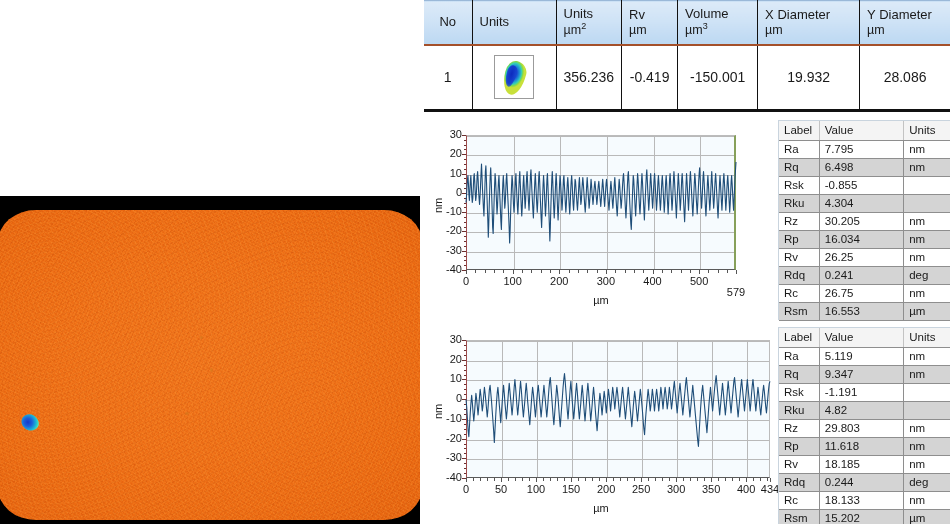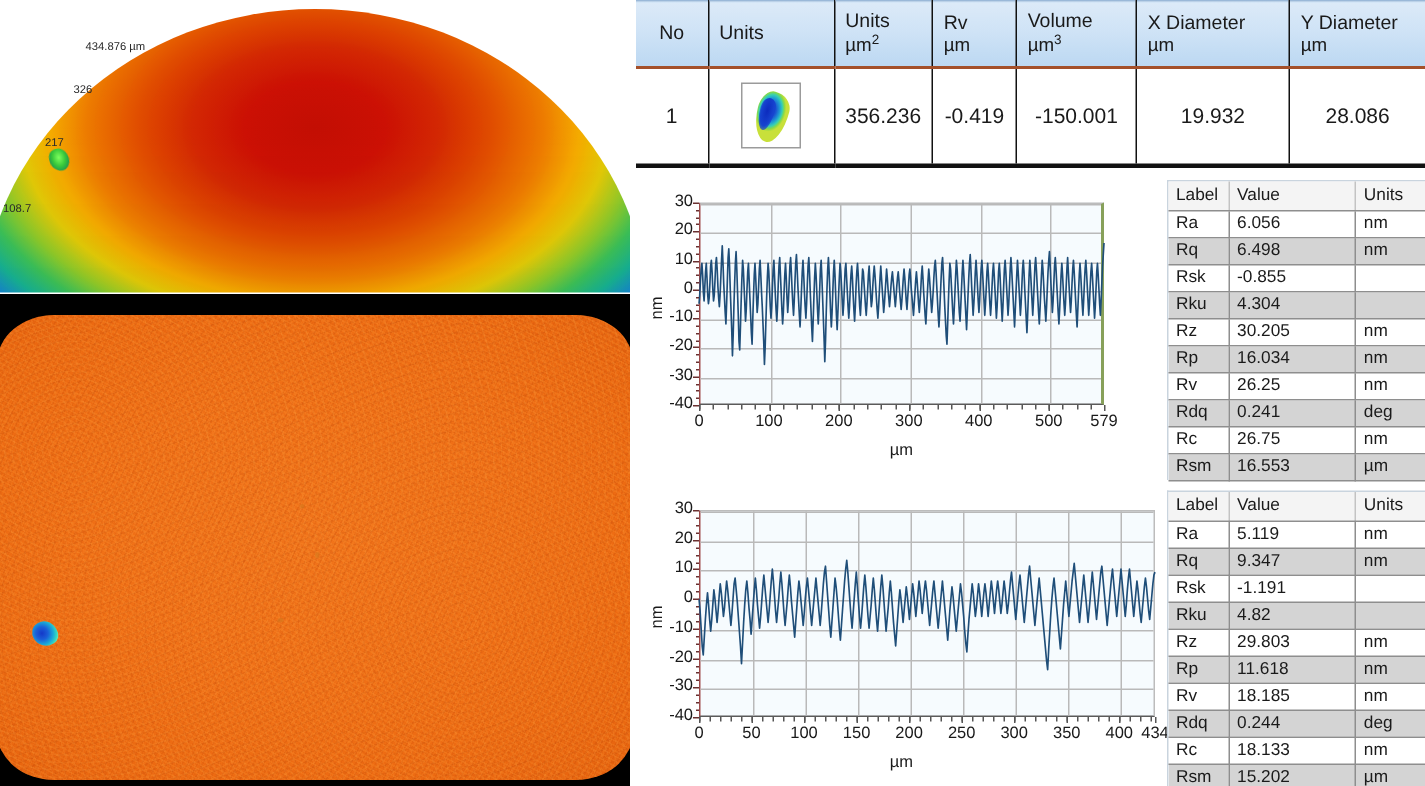"434.876 µm" div.surface3d { html: <div> <div> <div> <div></div> </div> <div></div> </div> <div>434.876 µm</div> <div>326</div> <div>217</div> <div>108.7</div> </div> -> none }
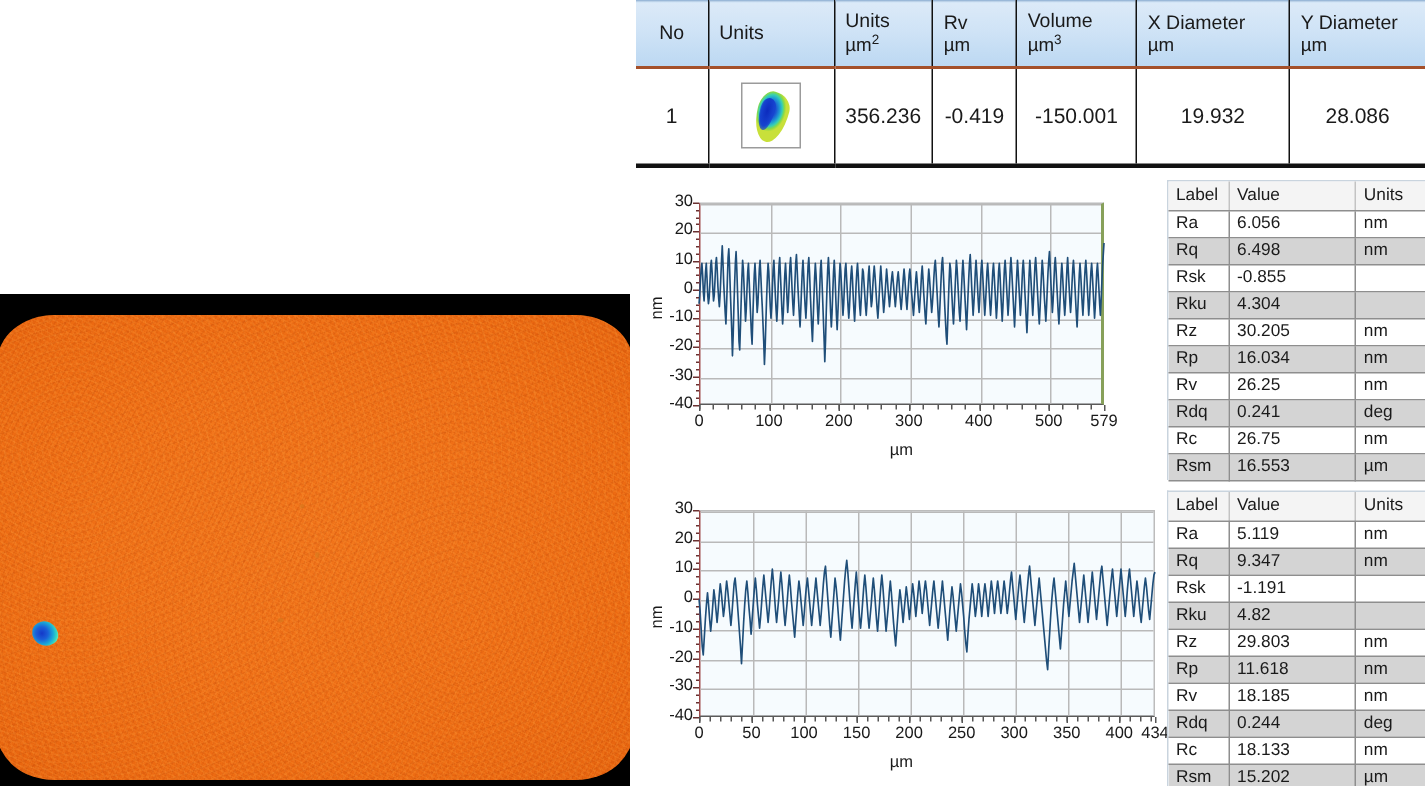"6.056" td { text: 6.056 -> 7.795 }
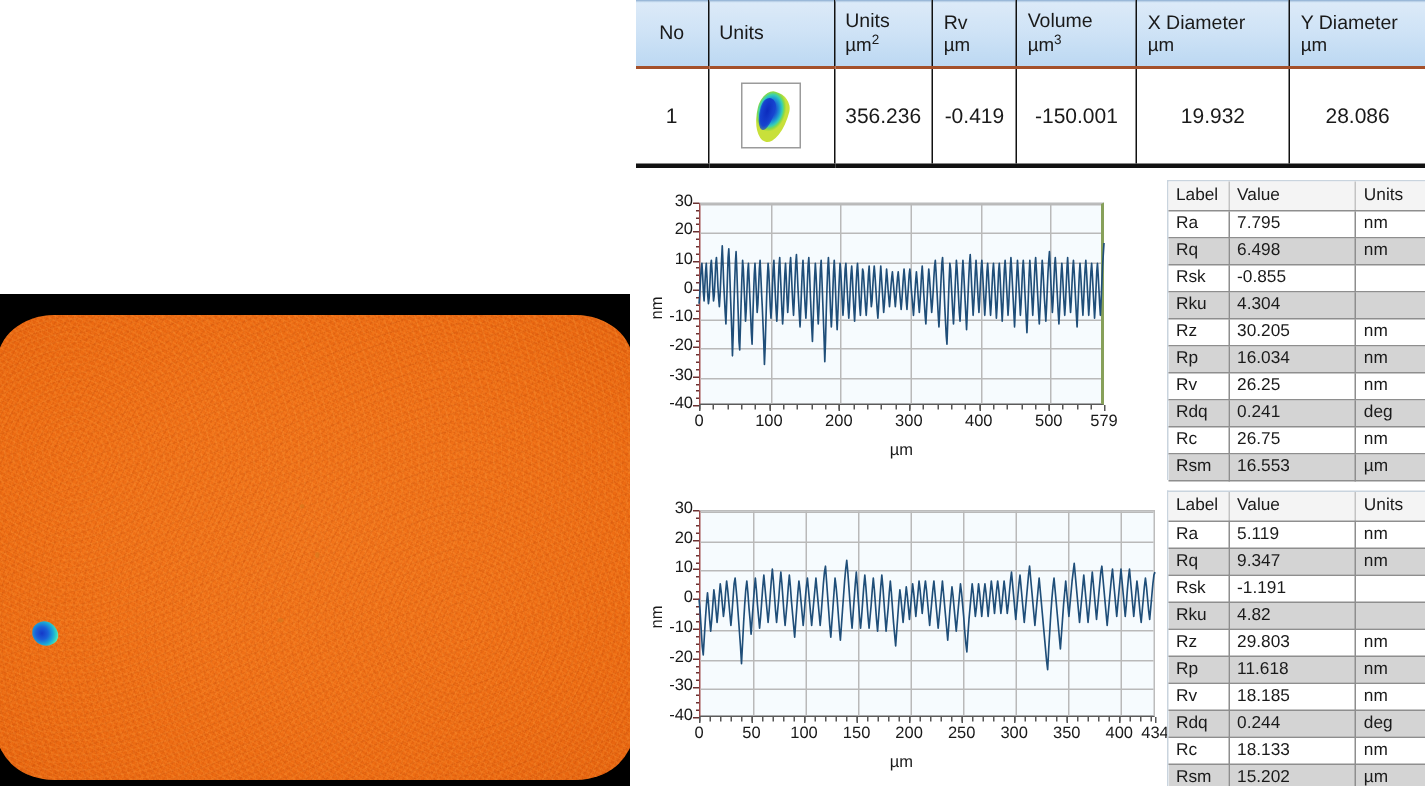"579" div.xtick { top: 153px -> 164px }
